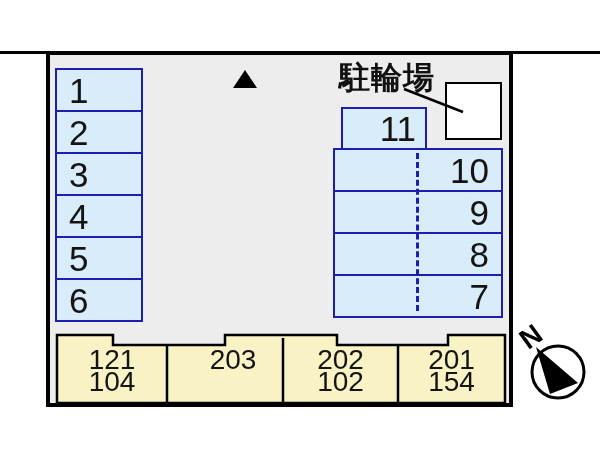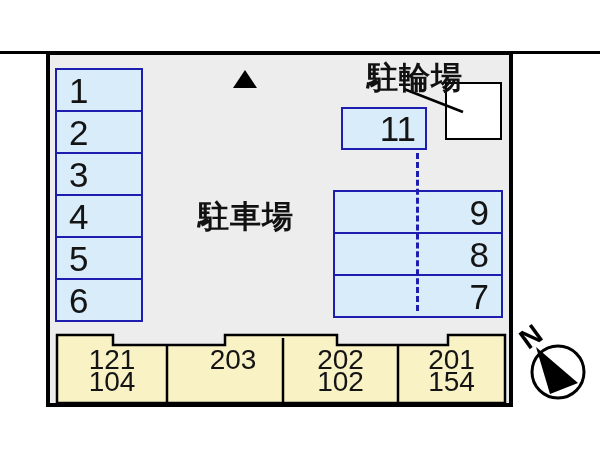"駐輪場" div.label-cjk { margin-left: 28px -> none }
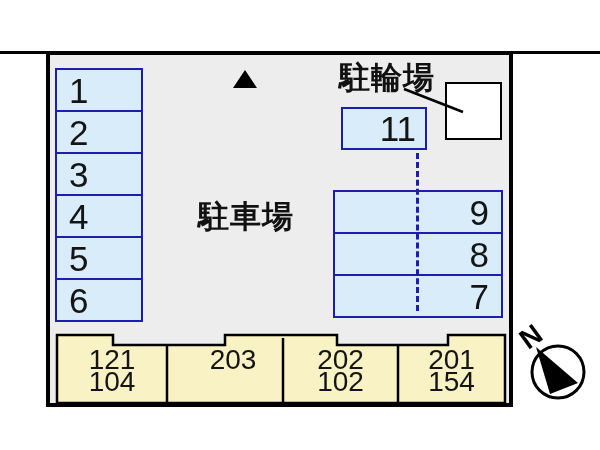"10" div.stall { html: none -> <div> <span>10</span> </div> }
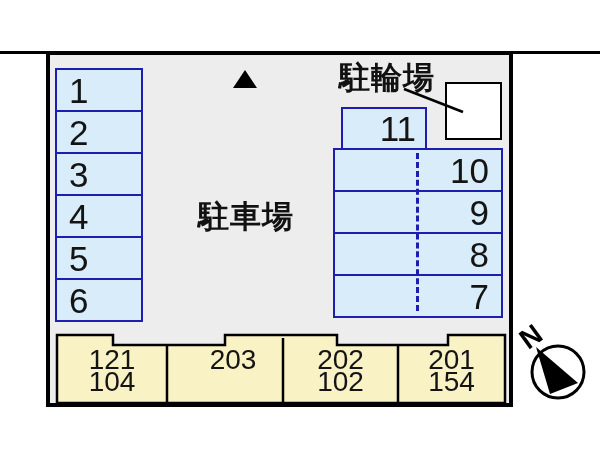"駐車場" div.label-cjk { html: <div>駐車場</div> -> none }
